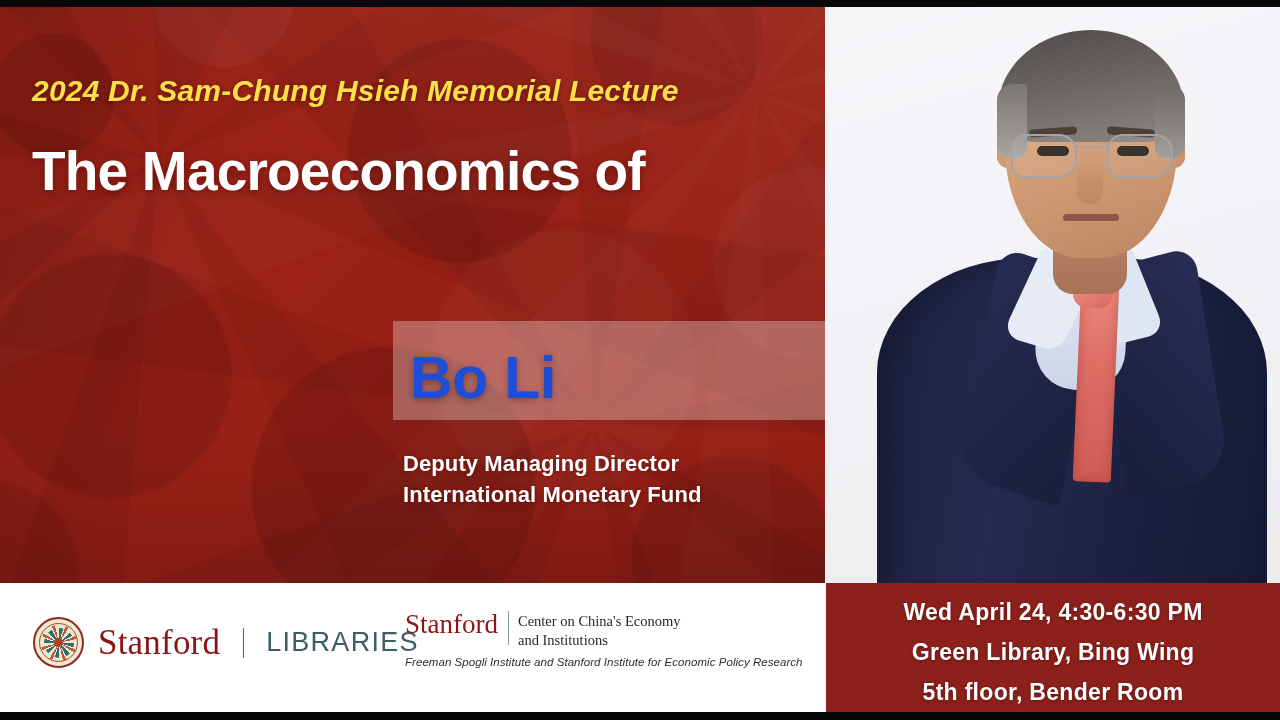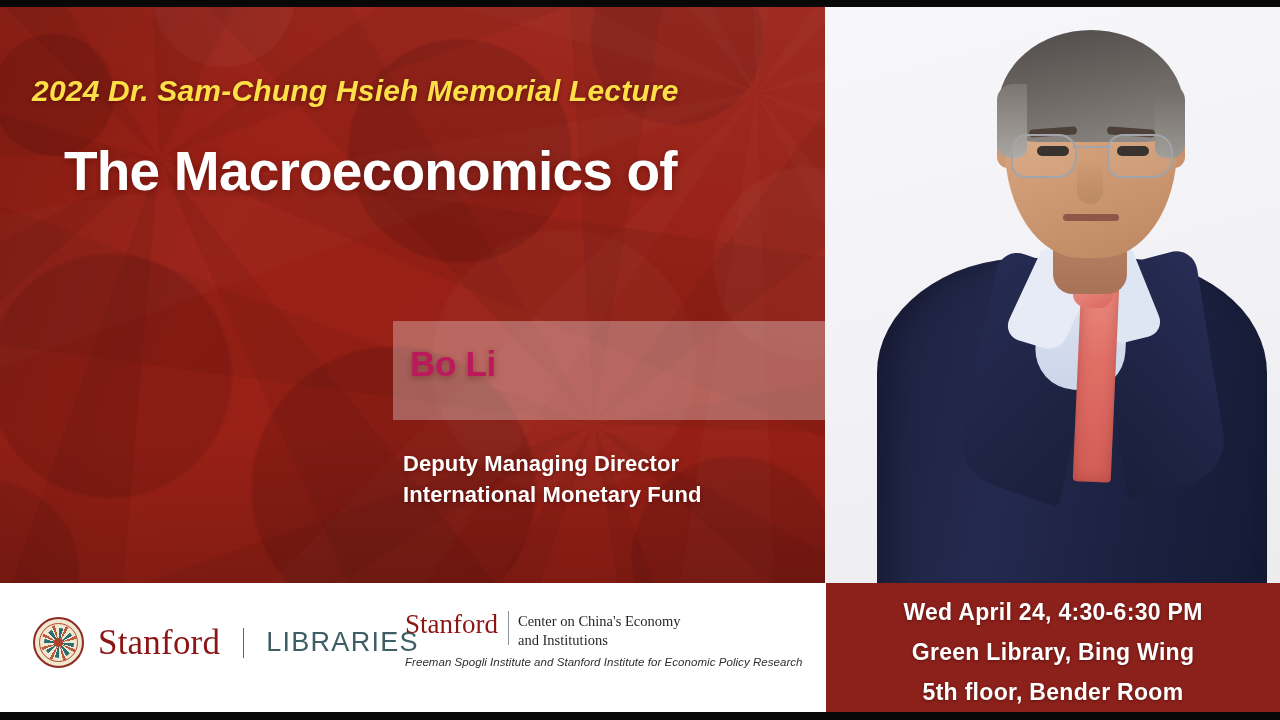"The Macroeconomics of" .title { margin-left: 32px -> none }
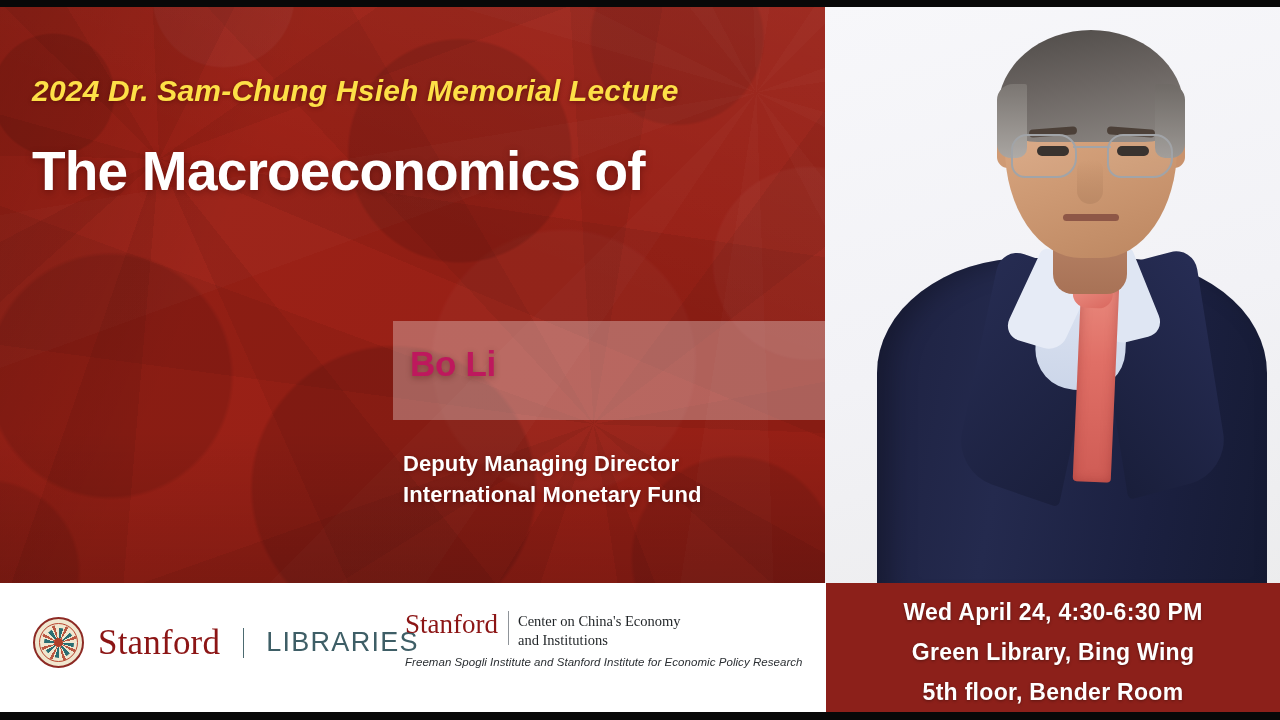"Bo Li" .speaker-name { color: #be185d -> #1d4ed8; font-size: 35px -> 59px }
